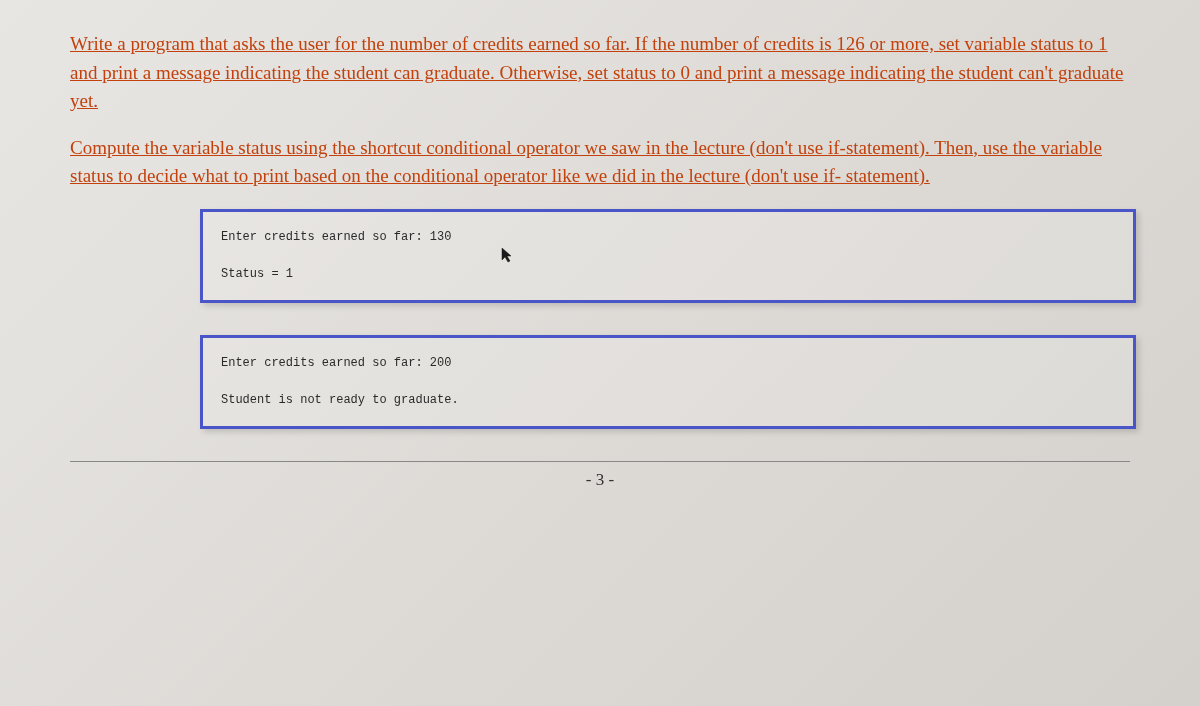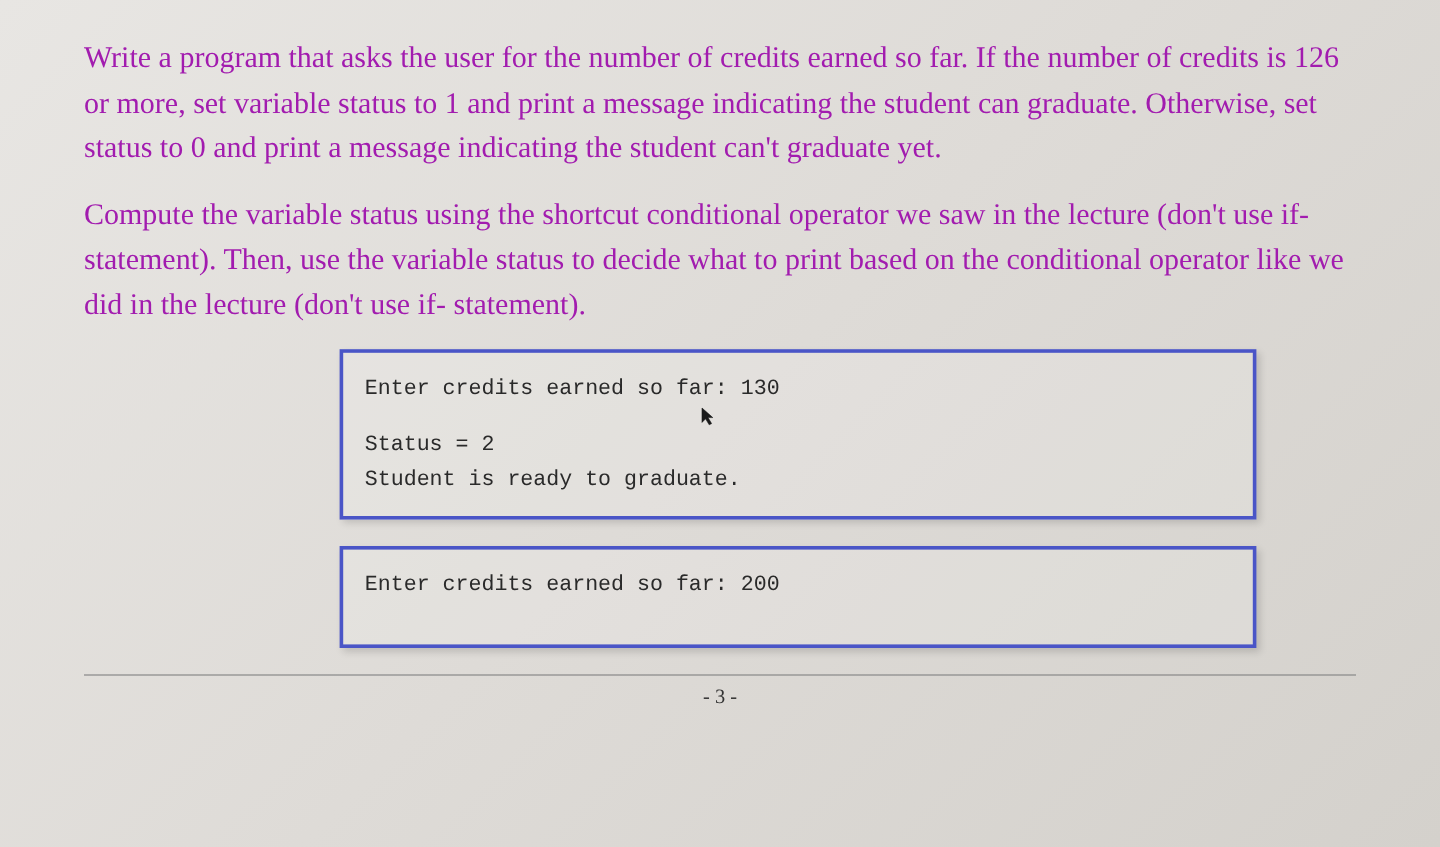"Write a program that asks" .para { color: #a21caf -> #c2410c; font-size: 25px -> 19px; text-decoration: none -> underline }
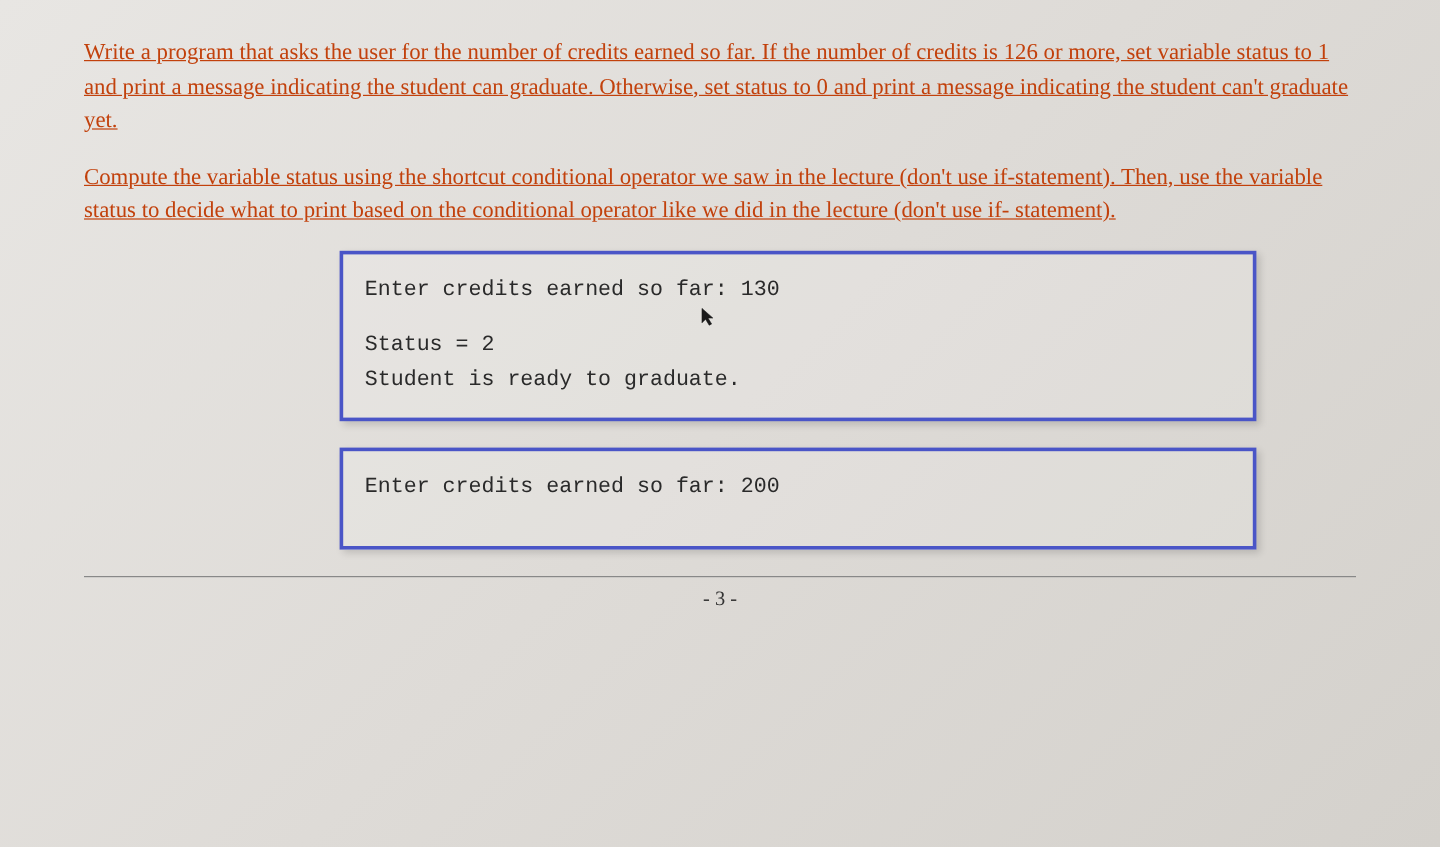"Enter credits earned so far:" .code-box { font-size: 18px -> 12px; margin: 0 auto 22px auto -> 0 auto 32px auto; width: 764px -> 936px }
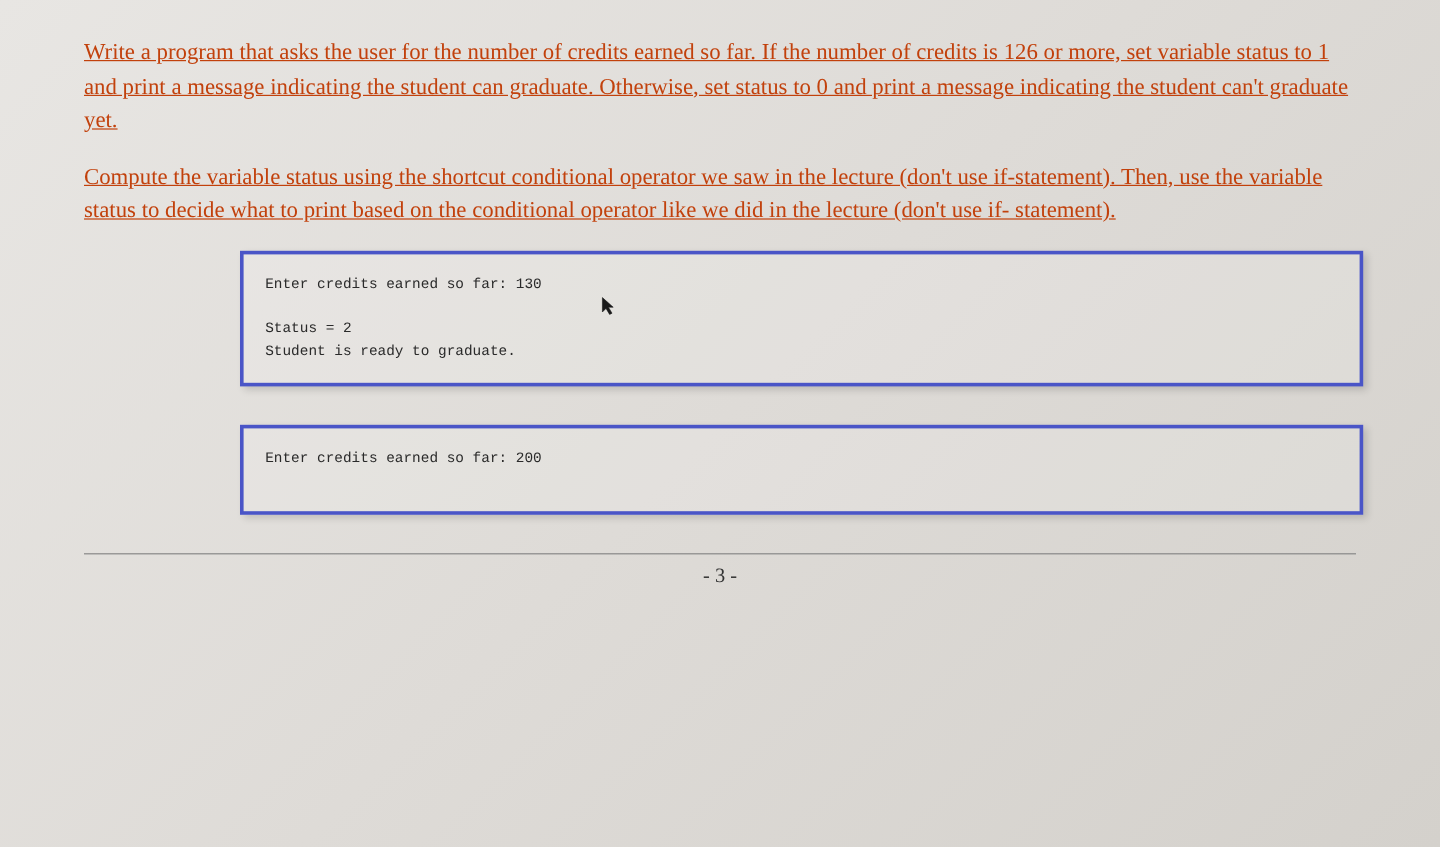"Status = 2" div.code-line { text: 2 -> 1 }
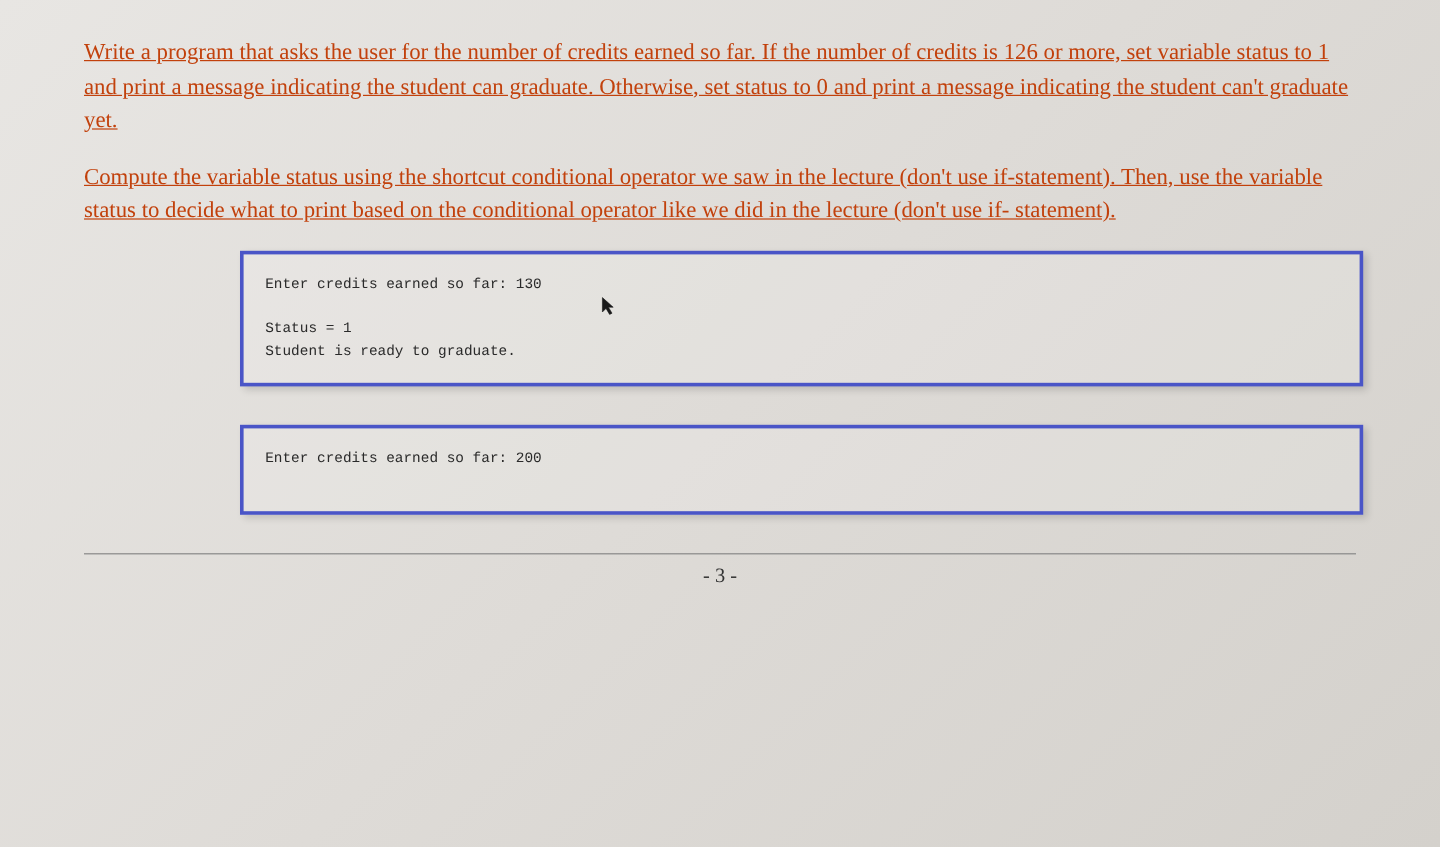"Student is ready to graduate." div.code-line { html: <div>Student is ready to graduate.</div> -> none }
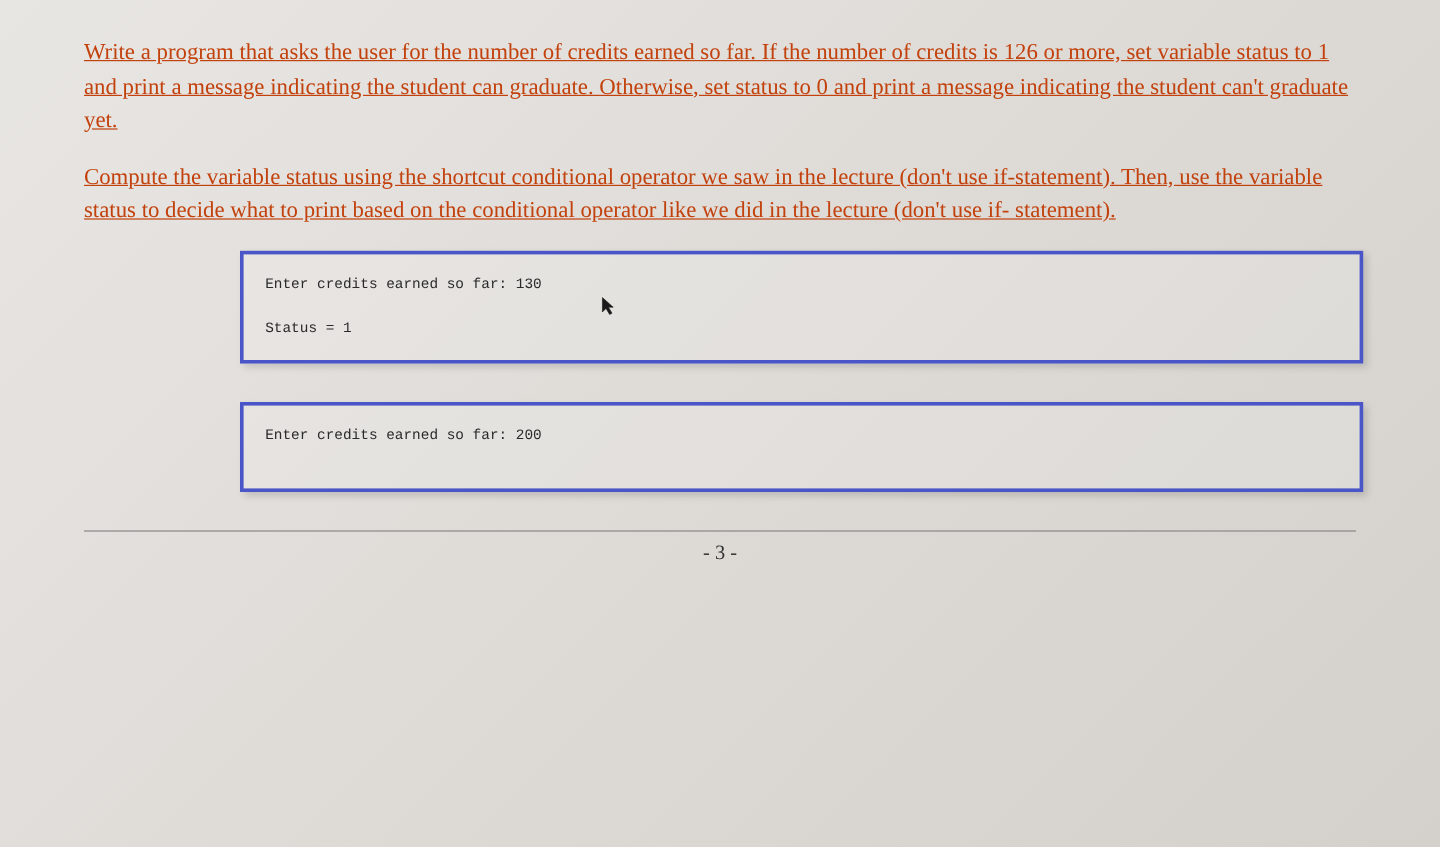"Student is not ready to" div.code-line { html: none -> <div>Student is not ready to graduate.</div> }
